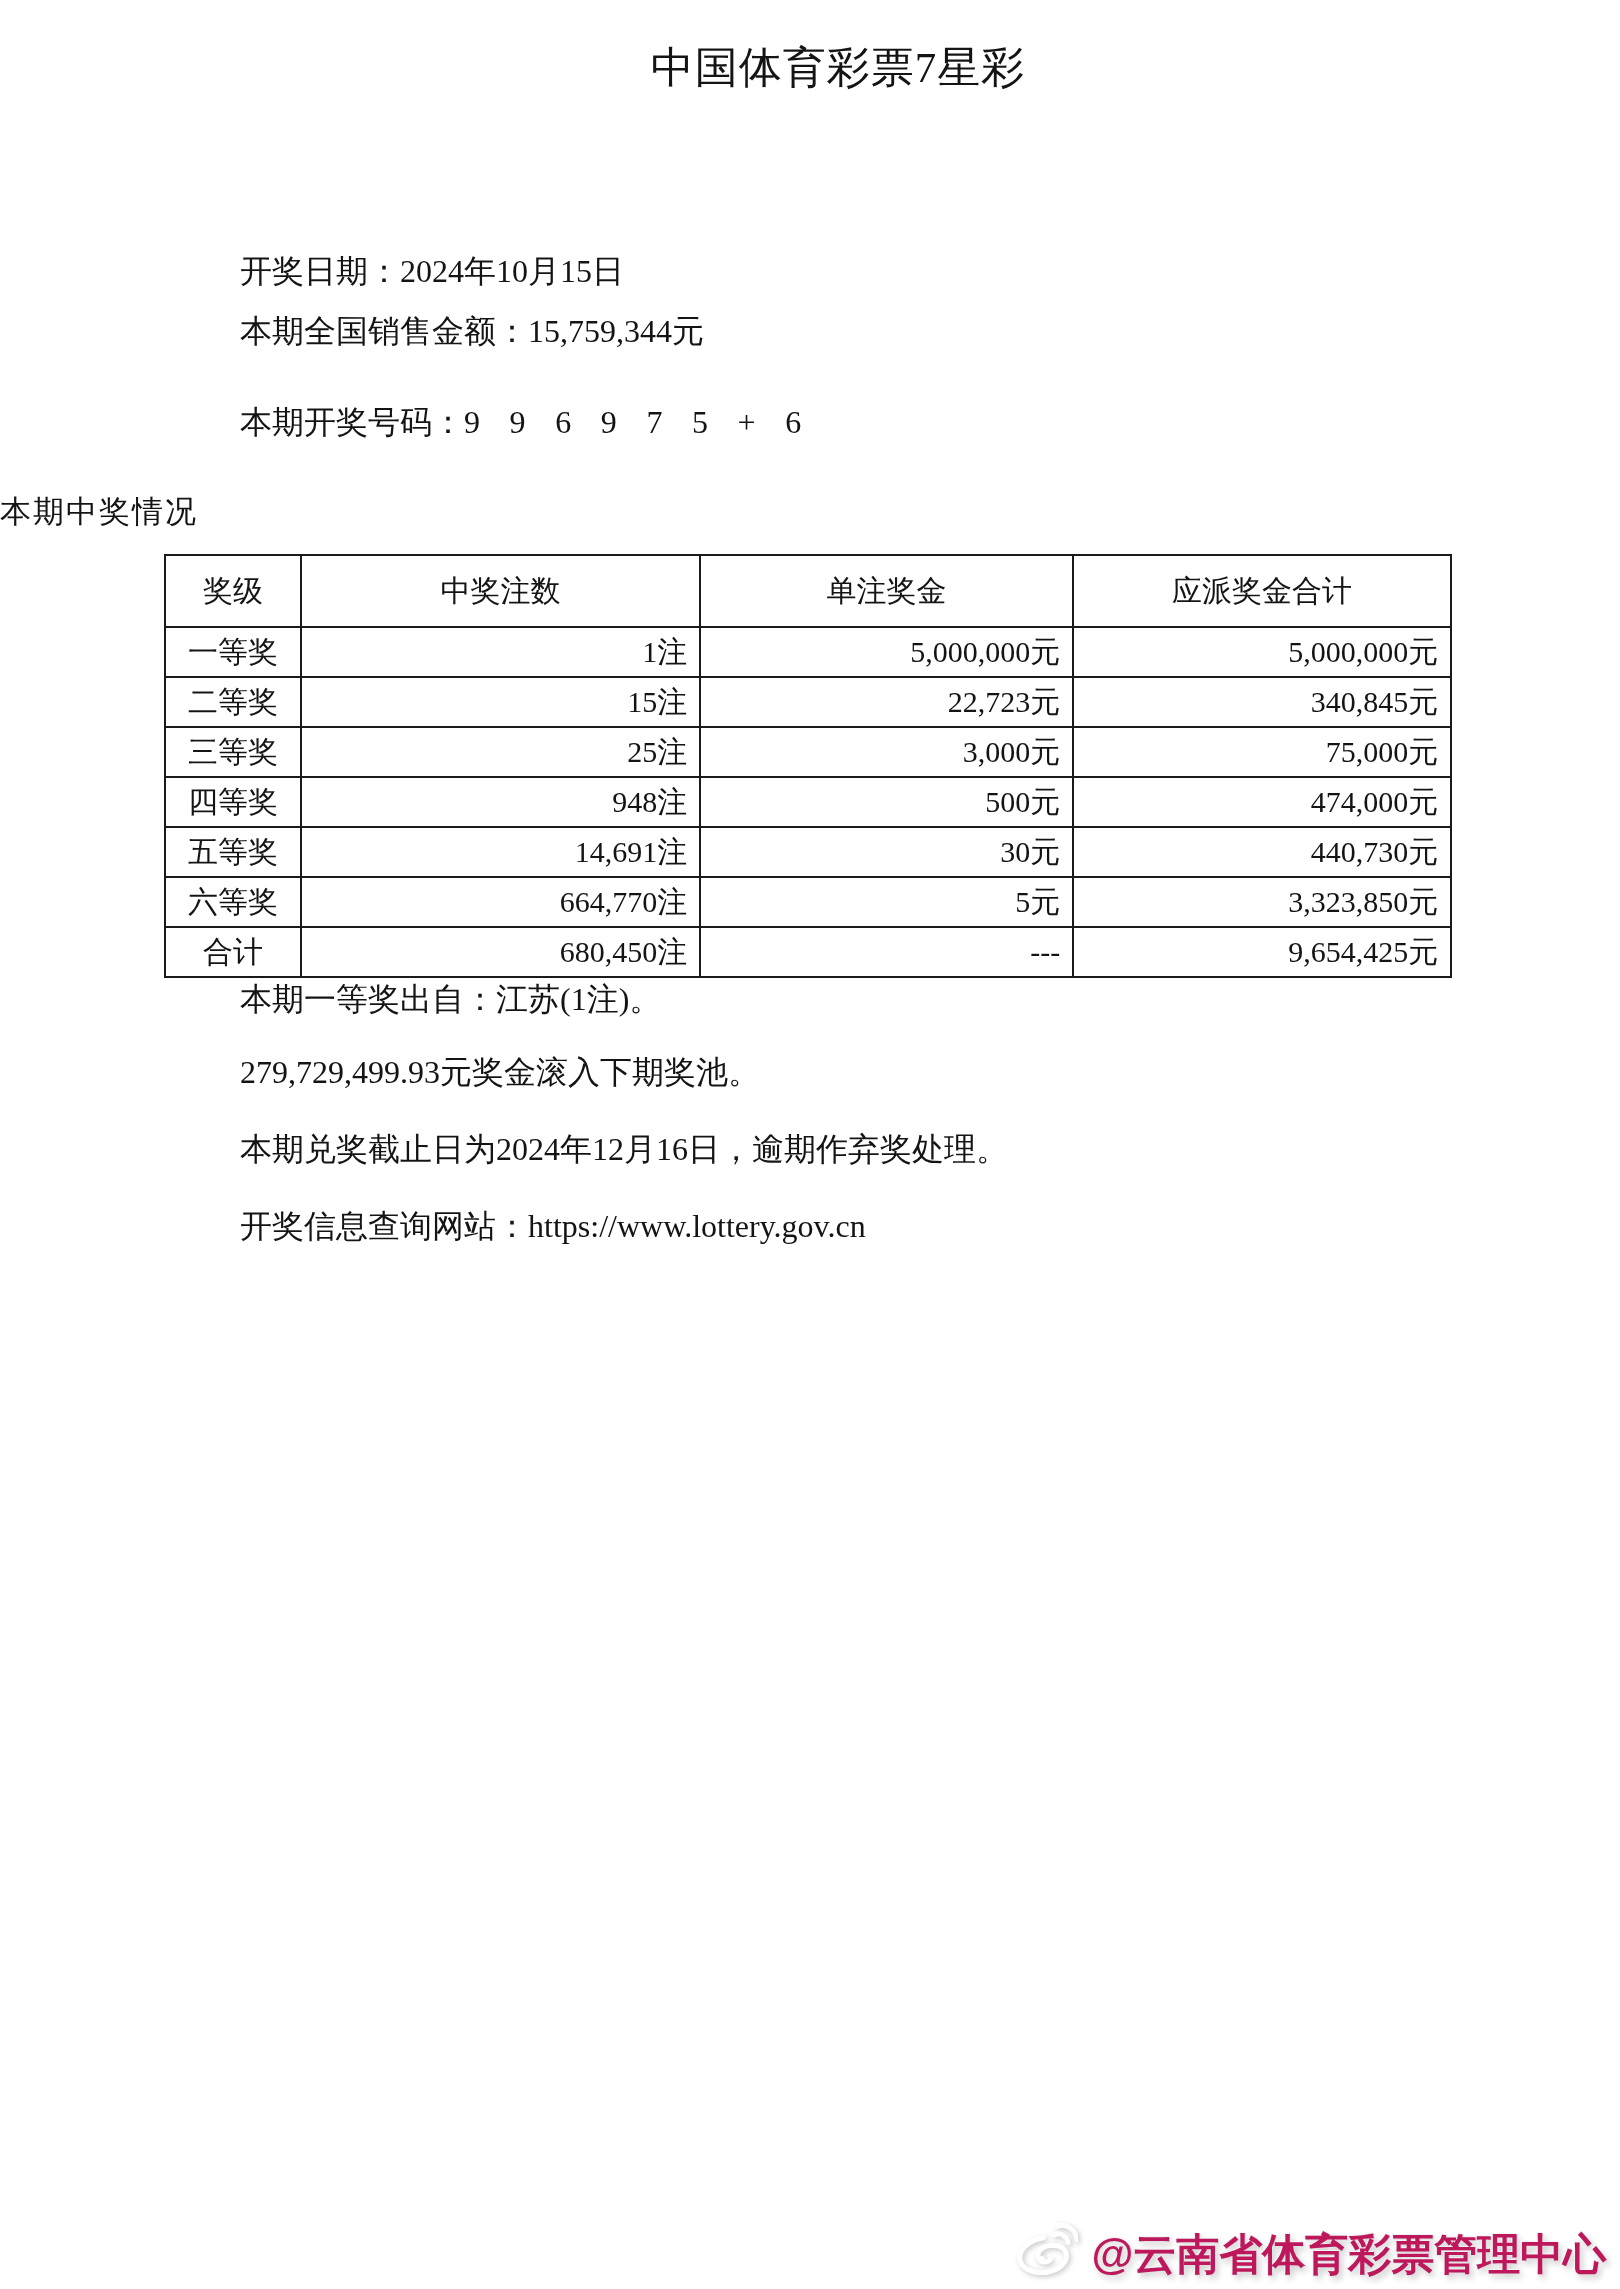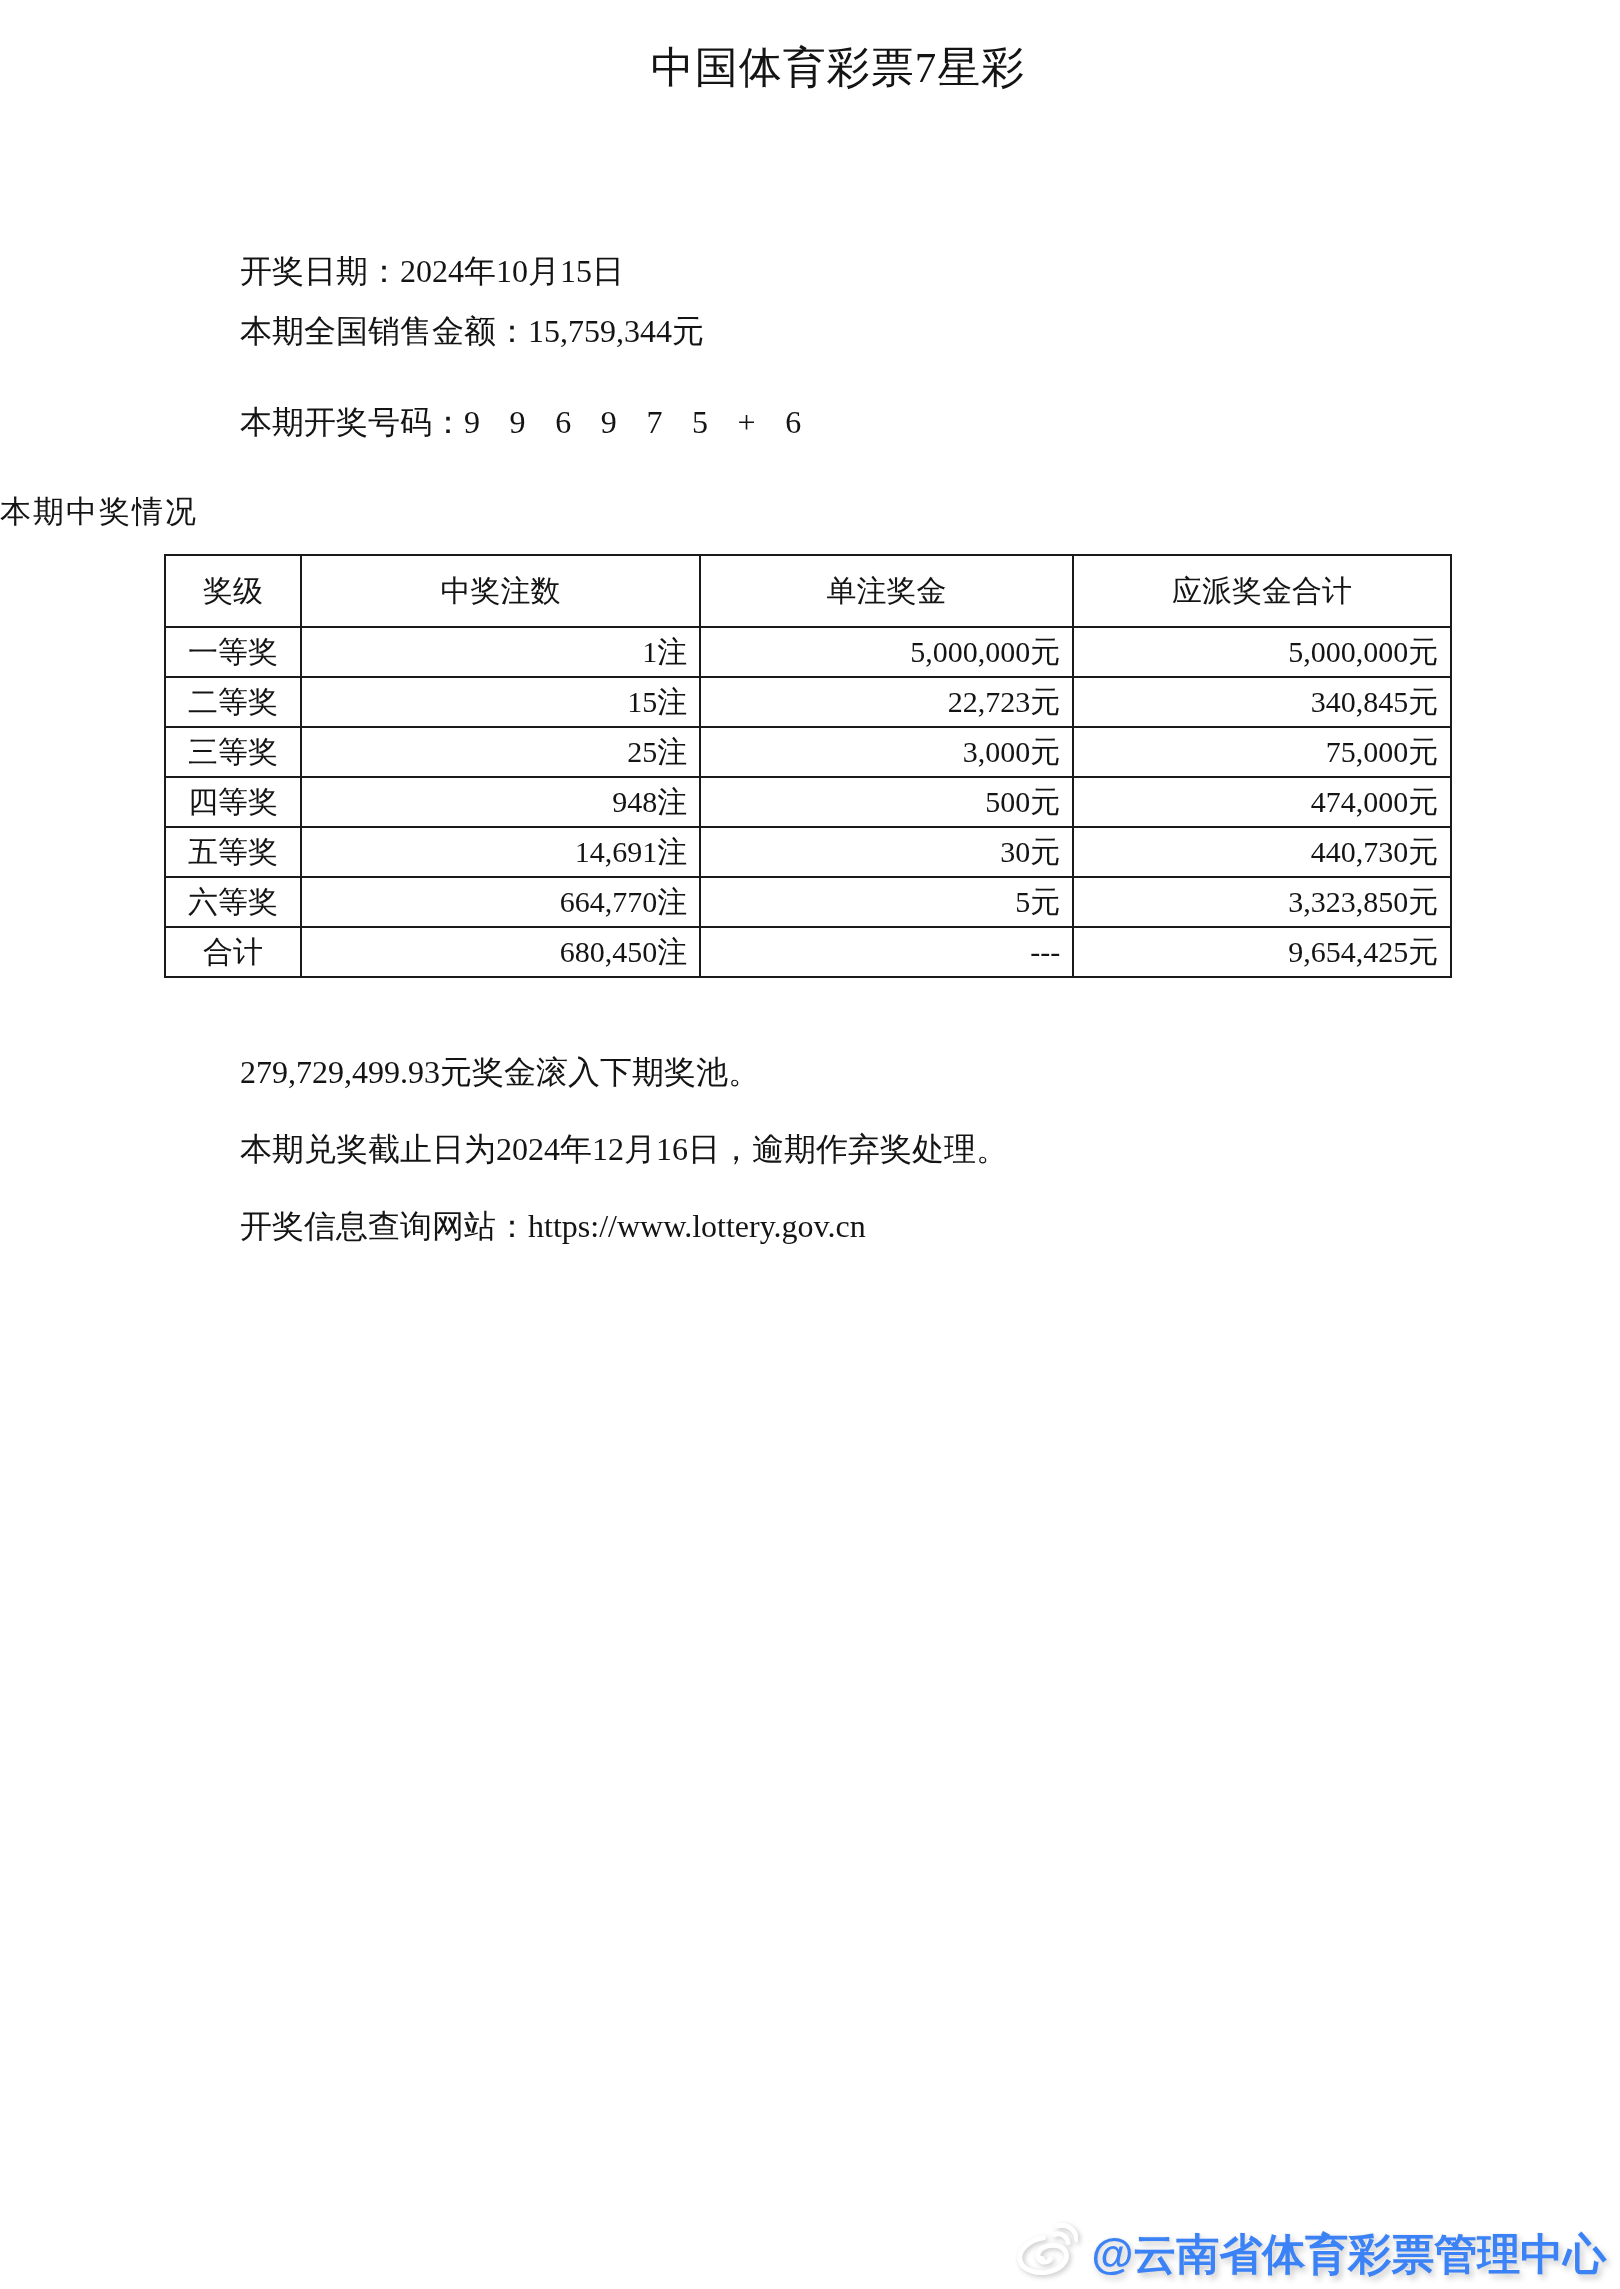"本期一等奖出自：江苏(1注)。" p.note { html: none -> <p>本期一等奖出自：江苏(1注)。</p> }
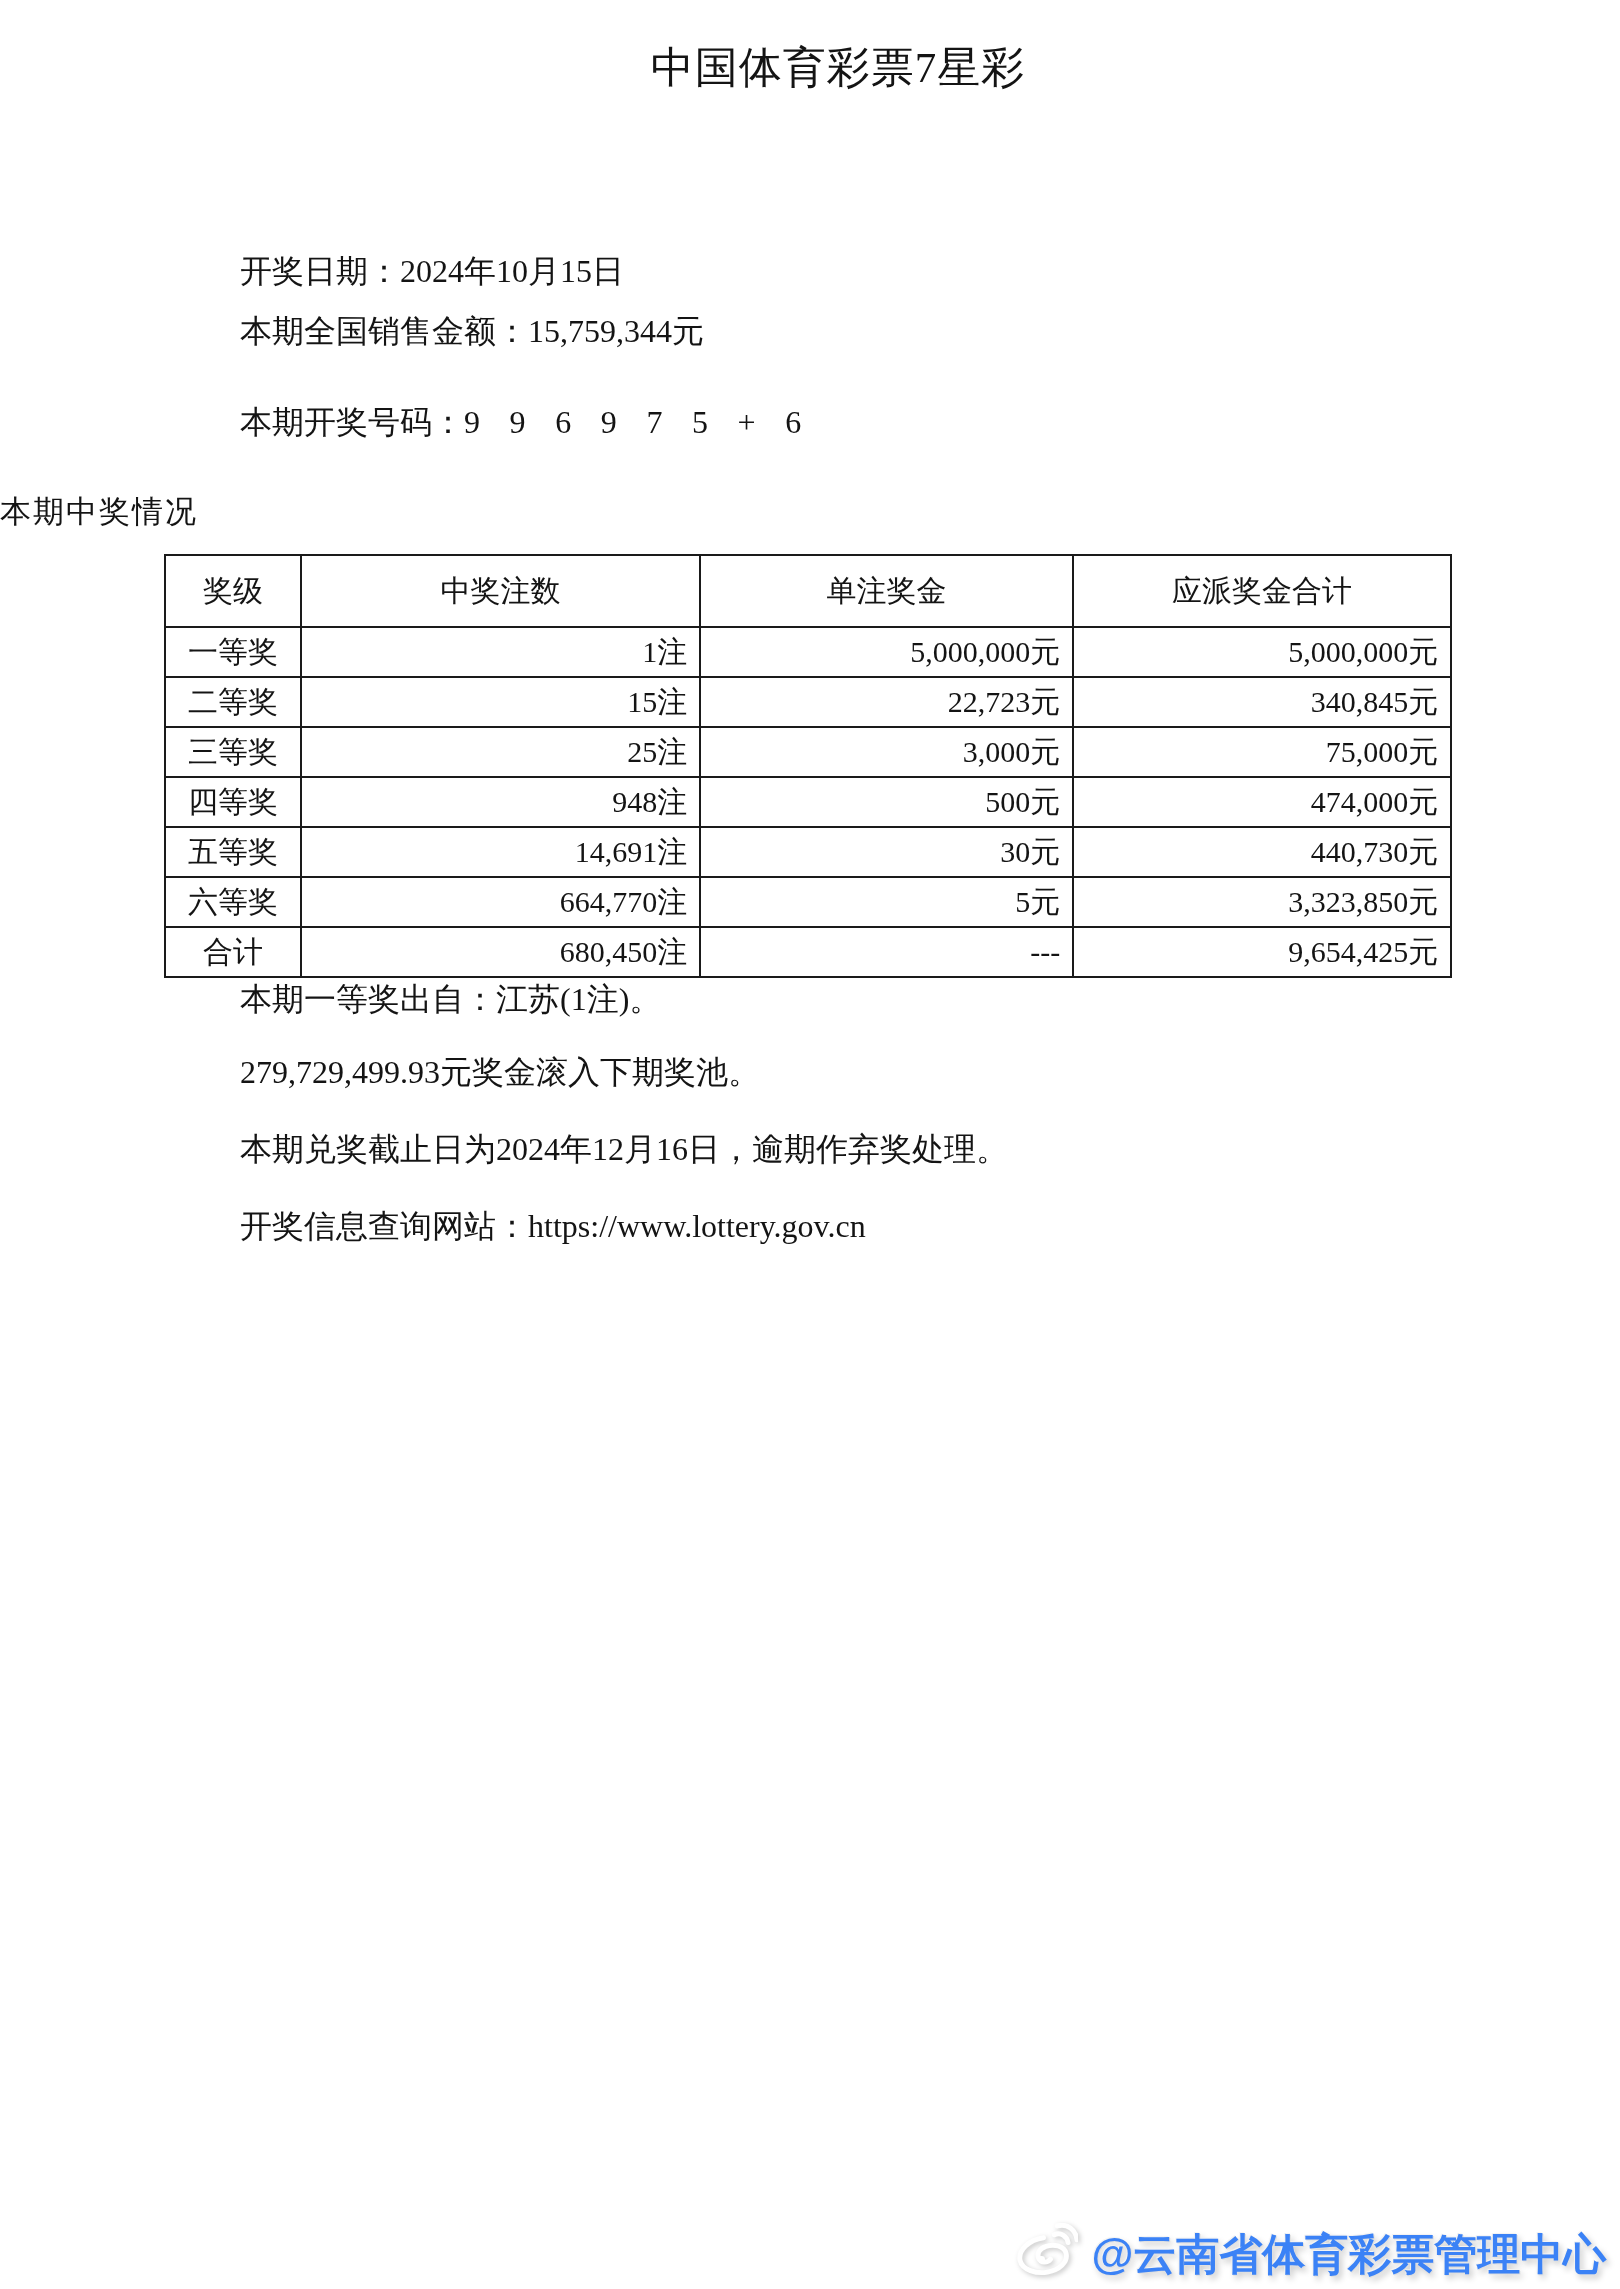"@云南省体育彩票管理中心" .watermark { color: #3b82f6 -> #be185d }
